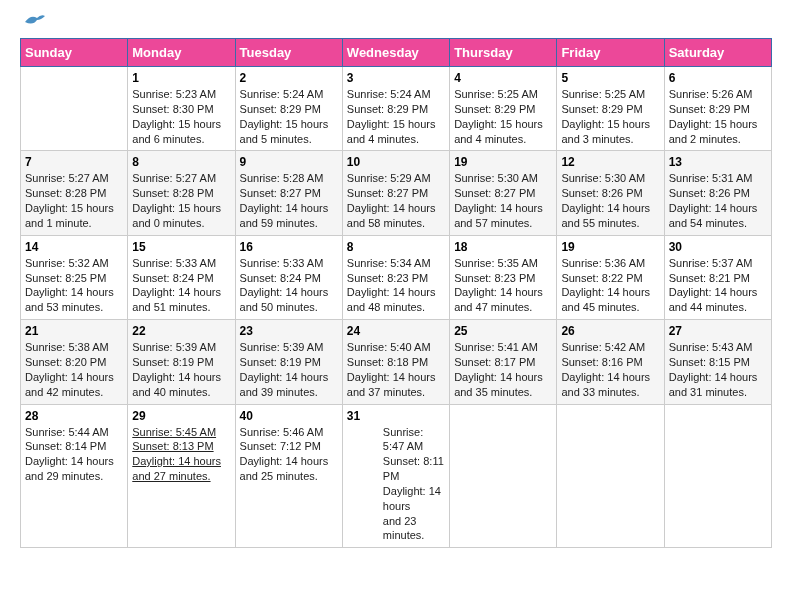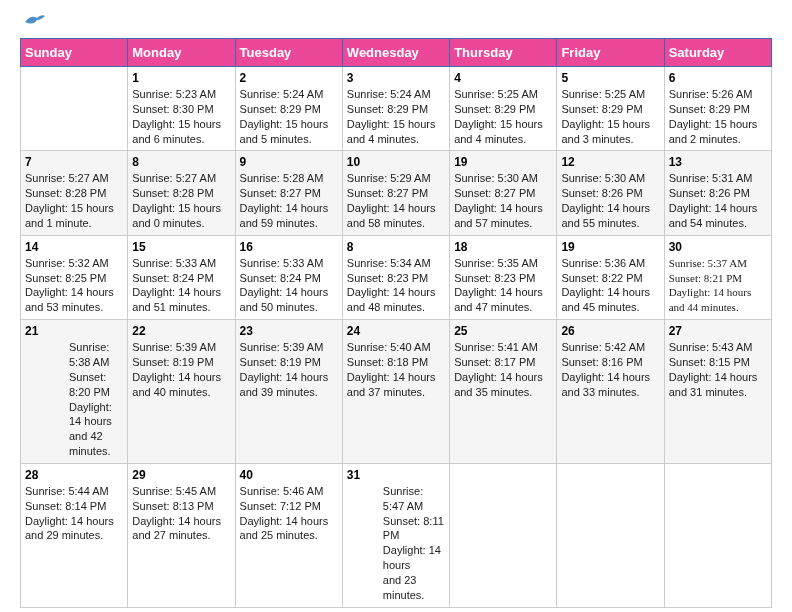"Sunrise: 5:37 AM" div.day-info { font-family: Liberation Serif, serif -> none }
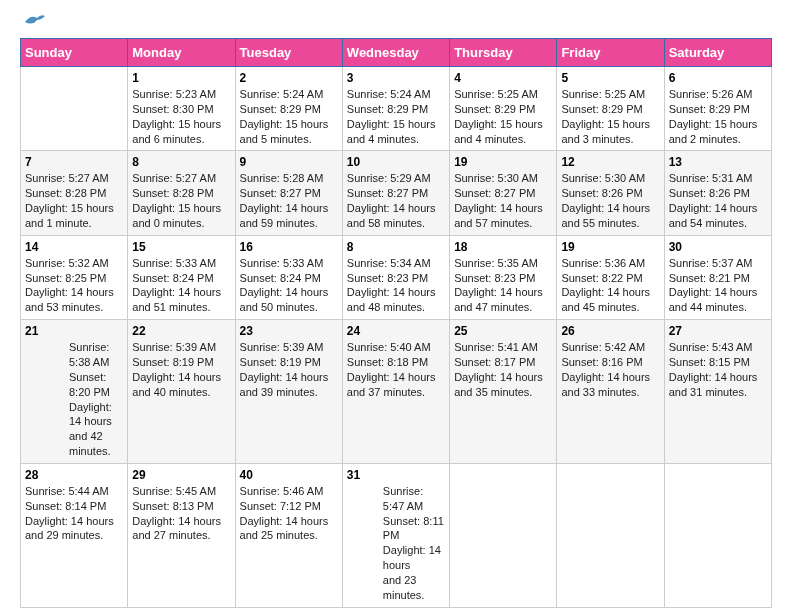"Sunrise: 5:38 AM" div.day-info { margin-left: 44px -> none }
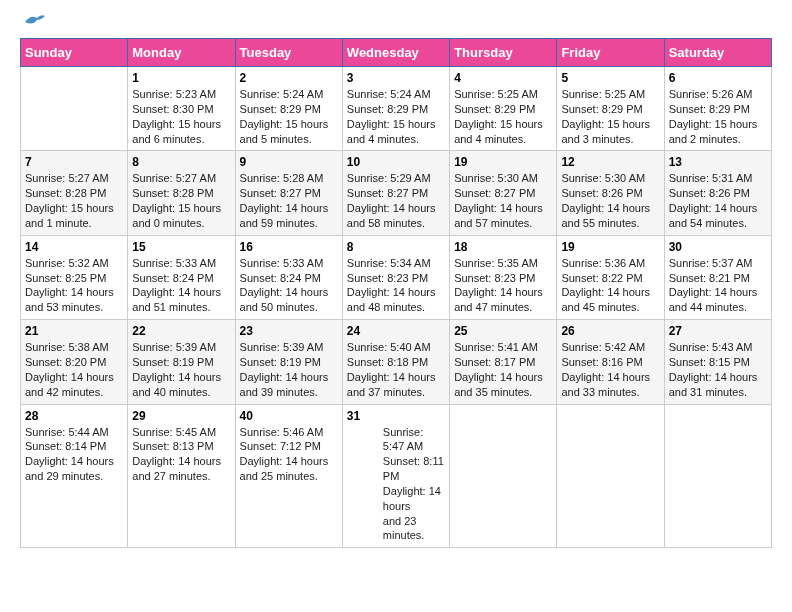"Sunrise: 5:45 AM" div.day-info { text-decoration: none -> underline }
